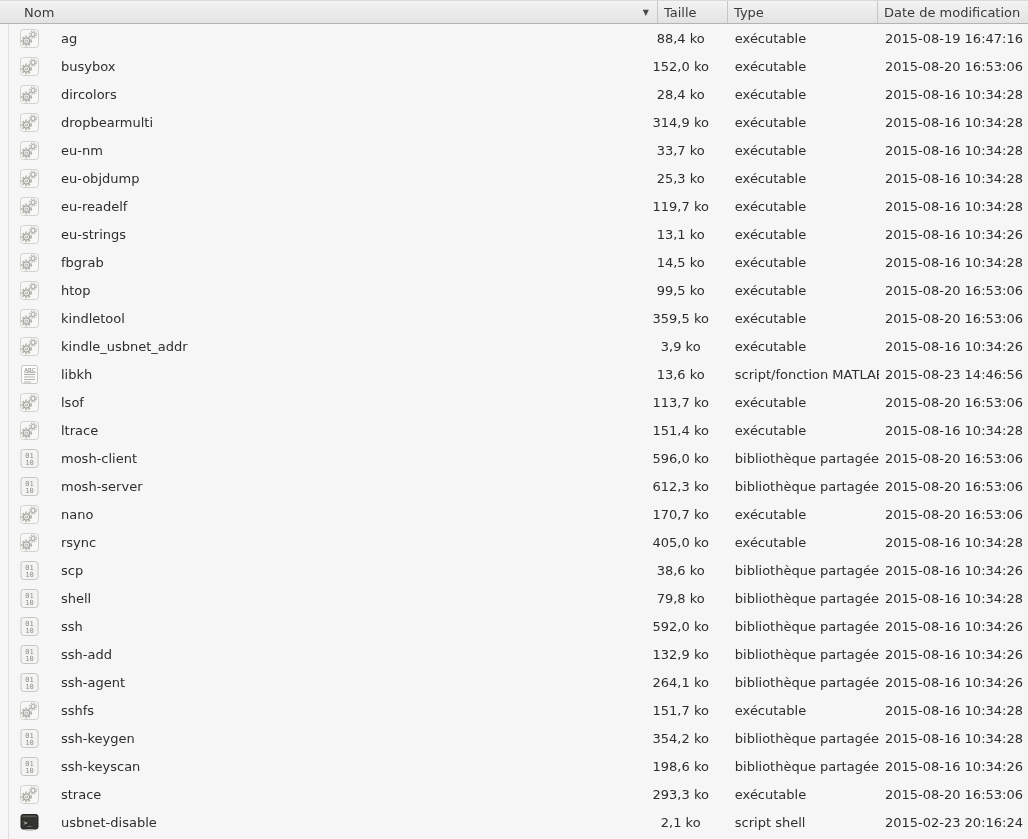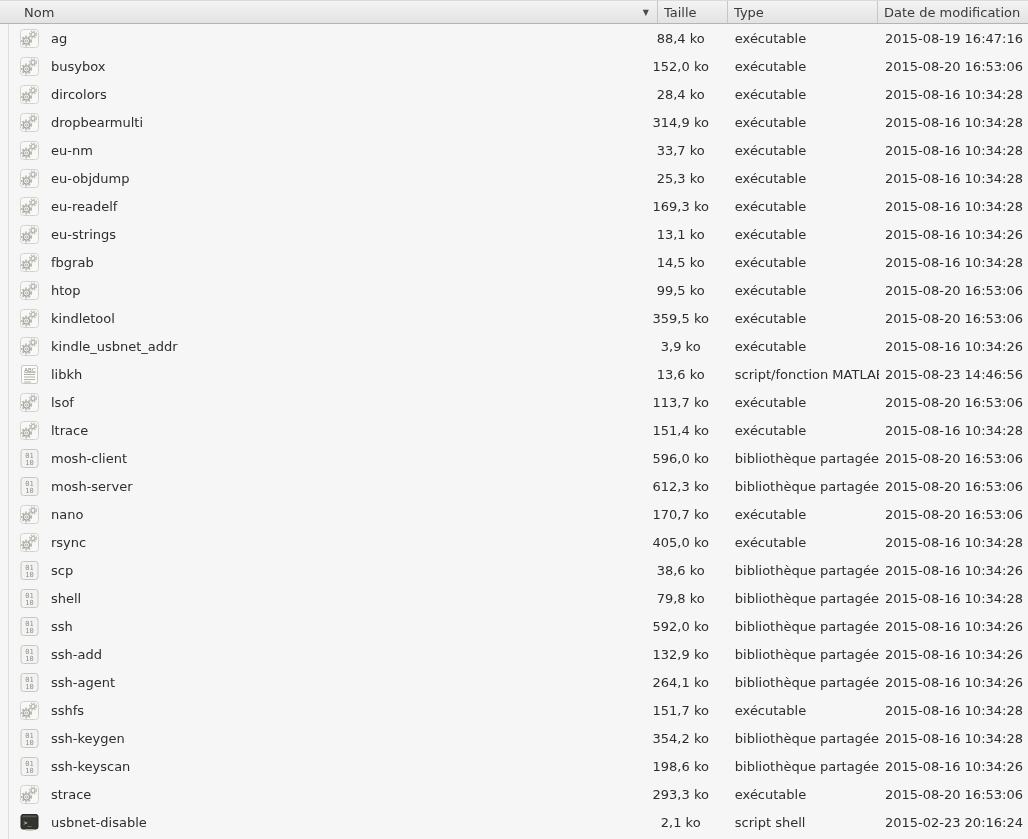"ag" .c-name { gap: 12px -> 22px }
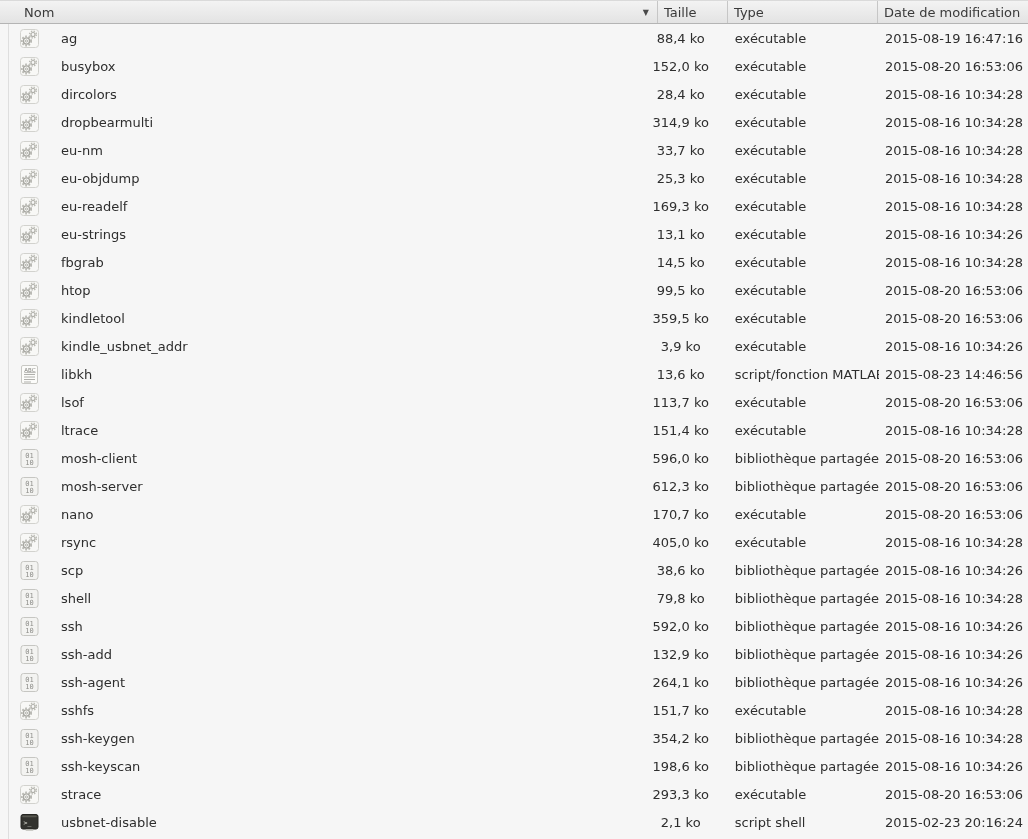"169,3 ko" div.c-size { text: 169,3 -> 119,7 }
